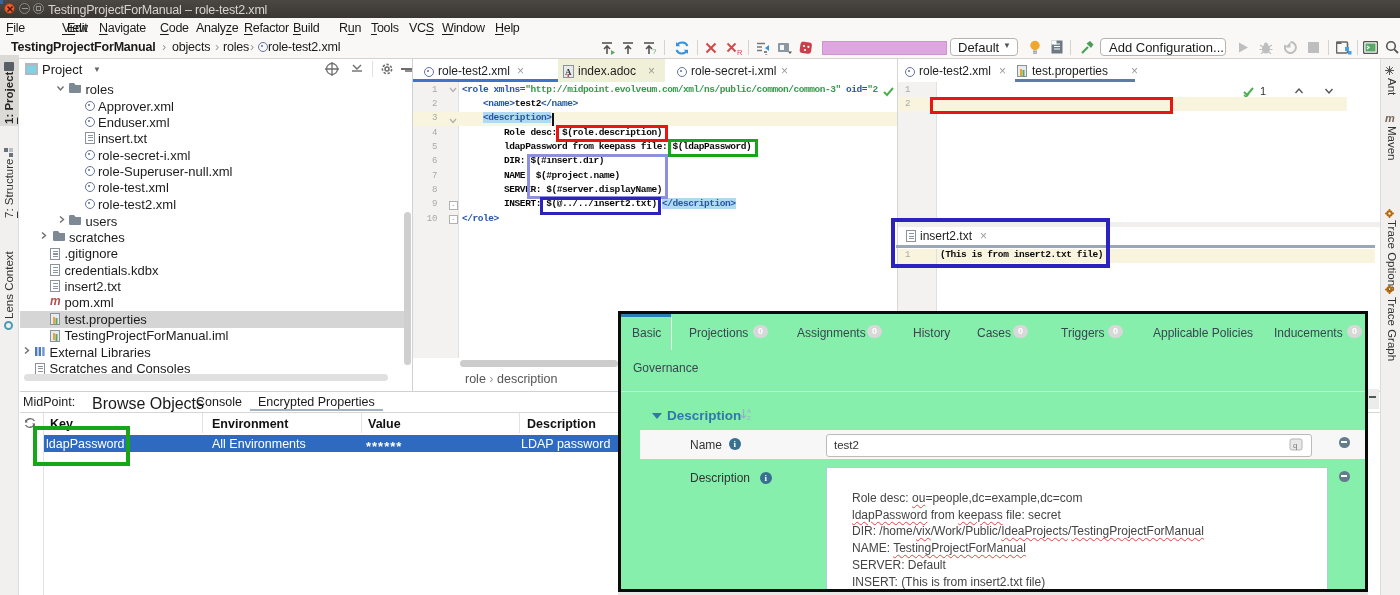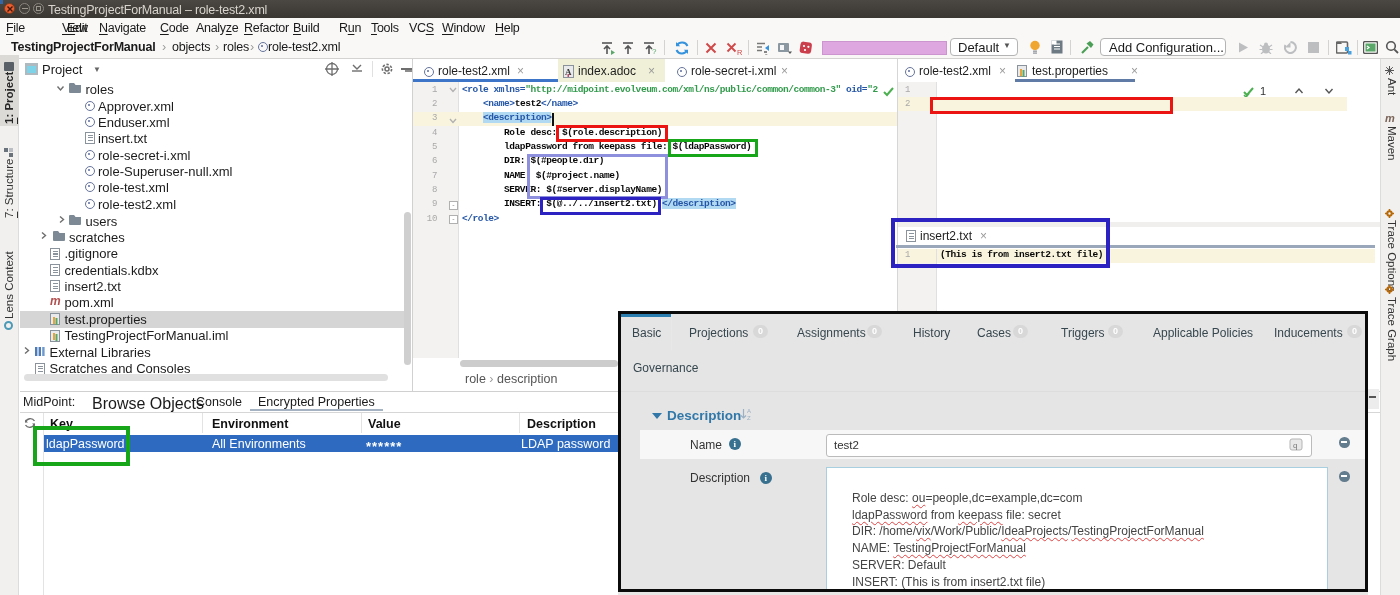"DIR: $(#people.dir)" span.blk { text: people.dir -> insert.dir }
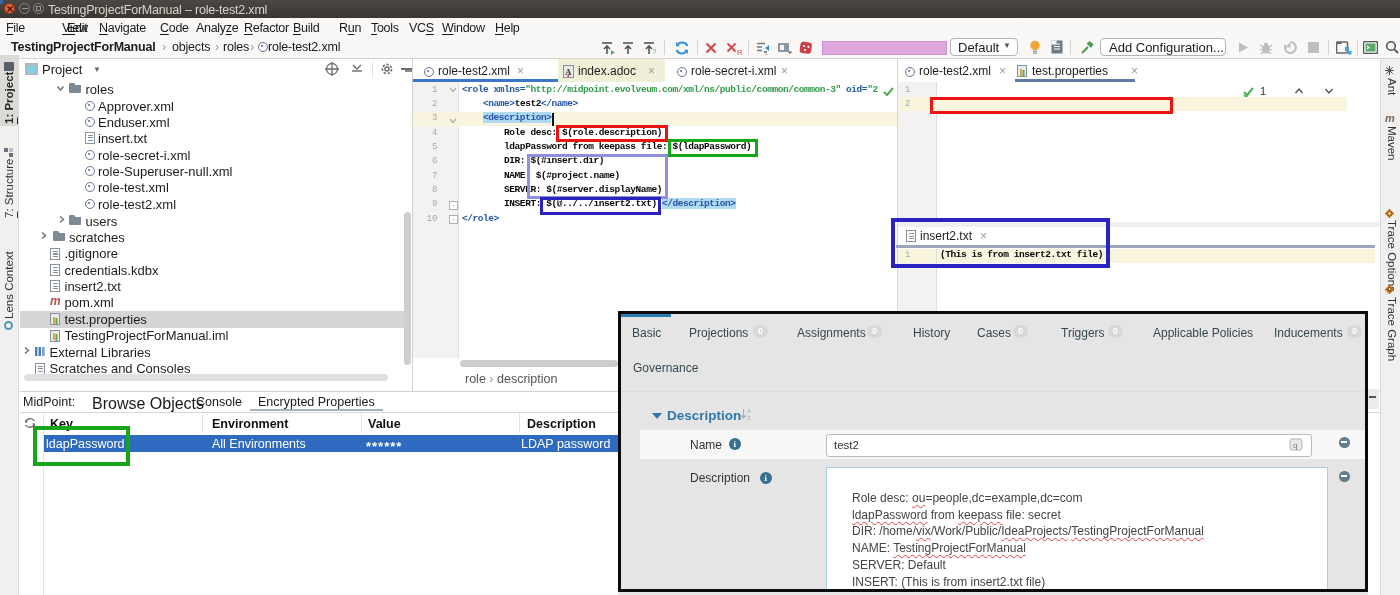"Basic" div.a { background: #e5e5e5 -> #86efac }
